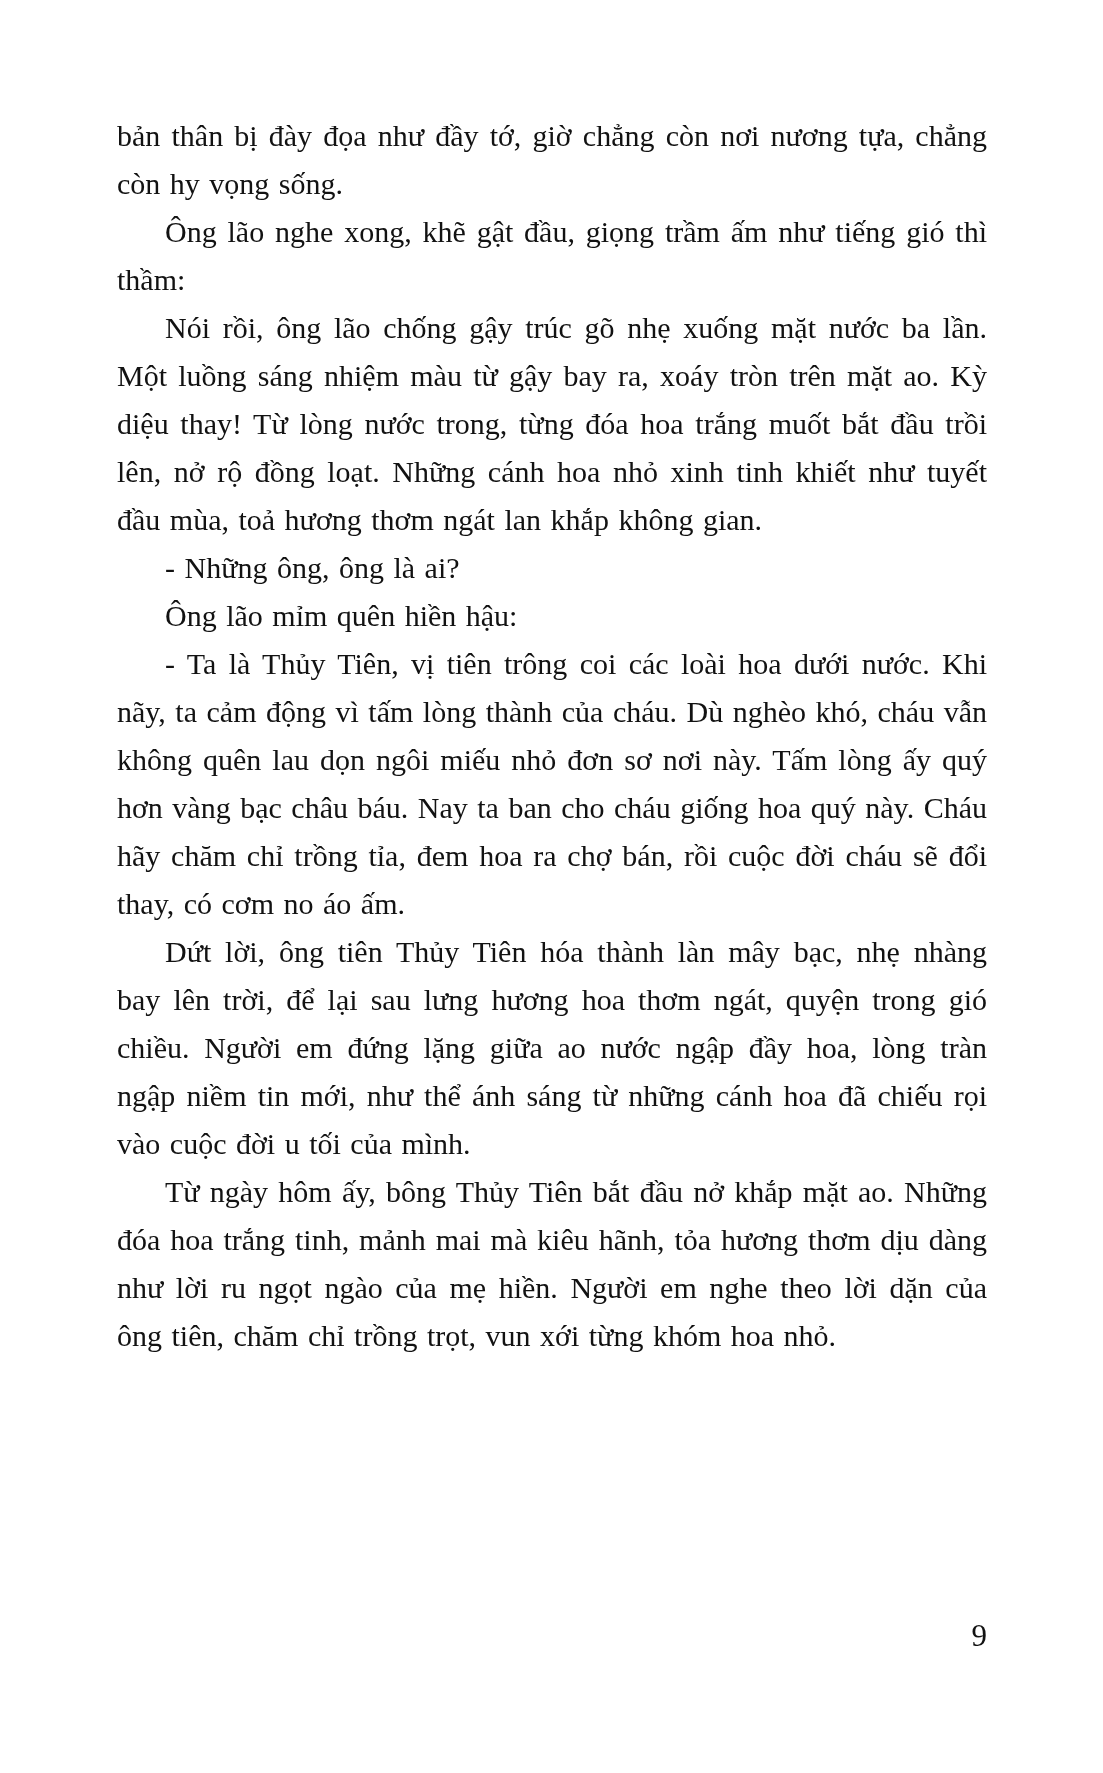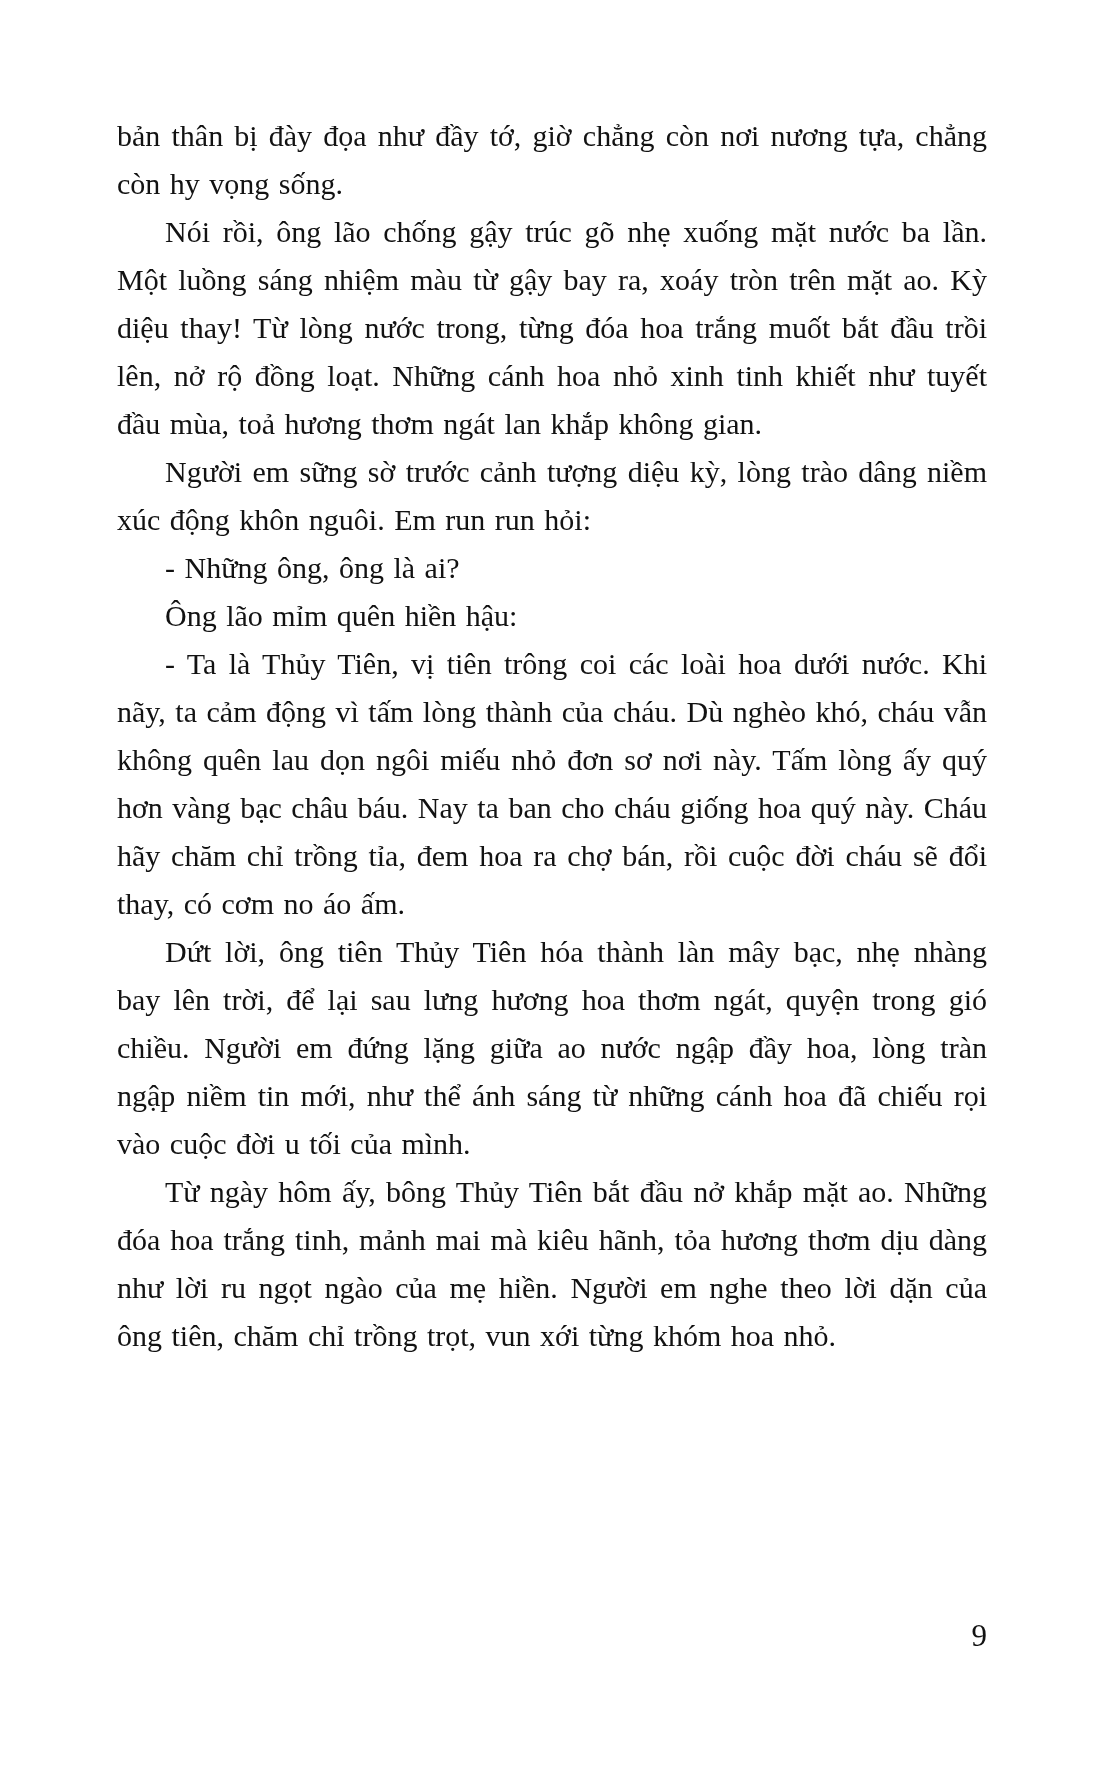"Ông lão nghe xong, khẽ" p.para { html: none -> <p>Ông lão nghe xong, khẽ gật đầu, giọng trầm ấm như tiếng gió thì thầm:</p> }
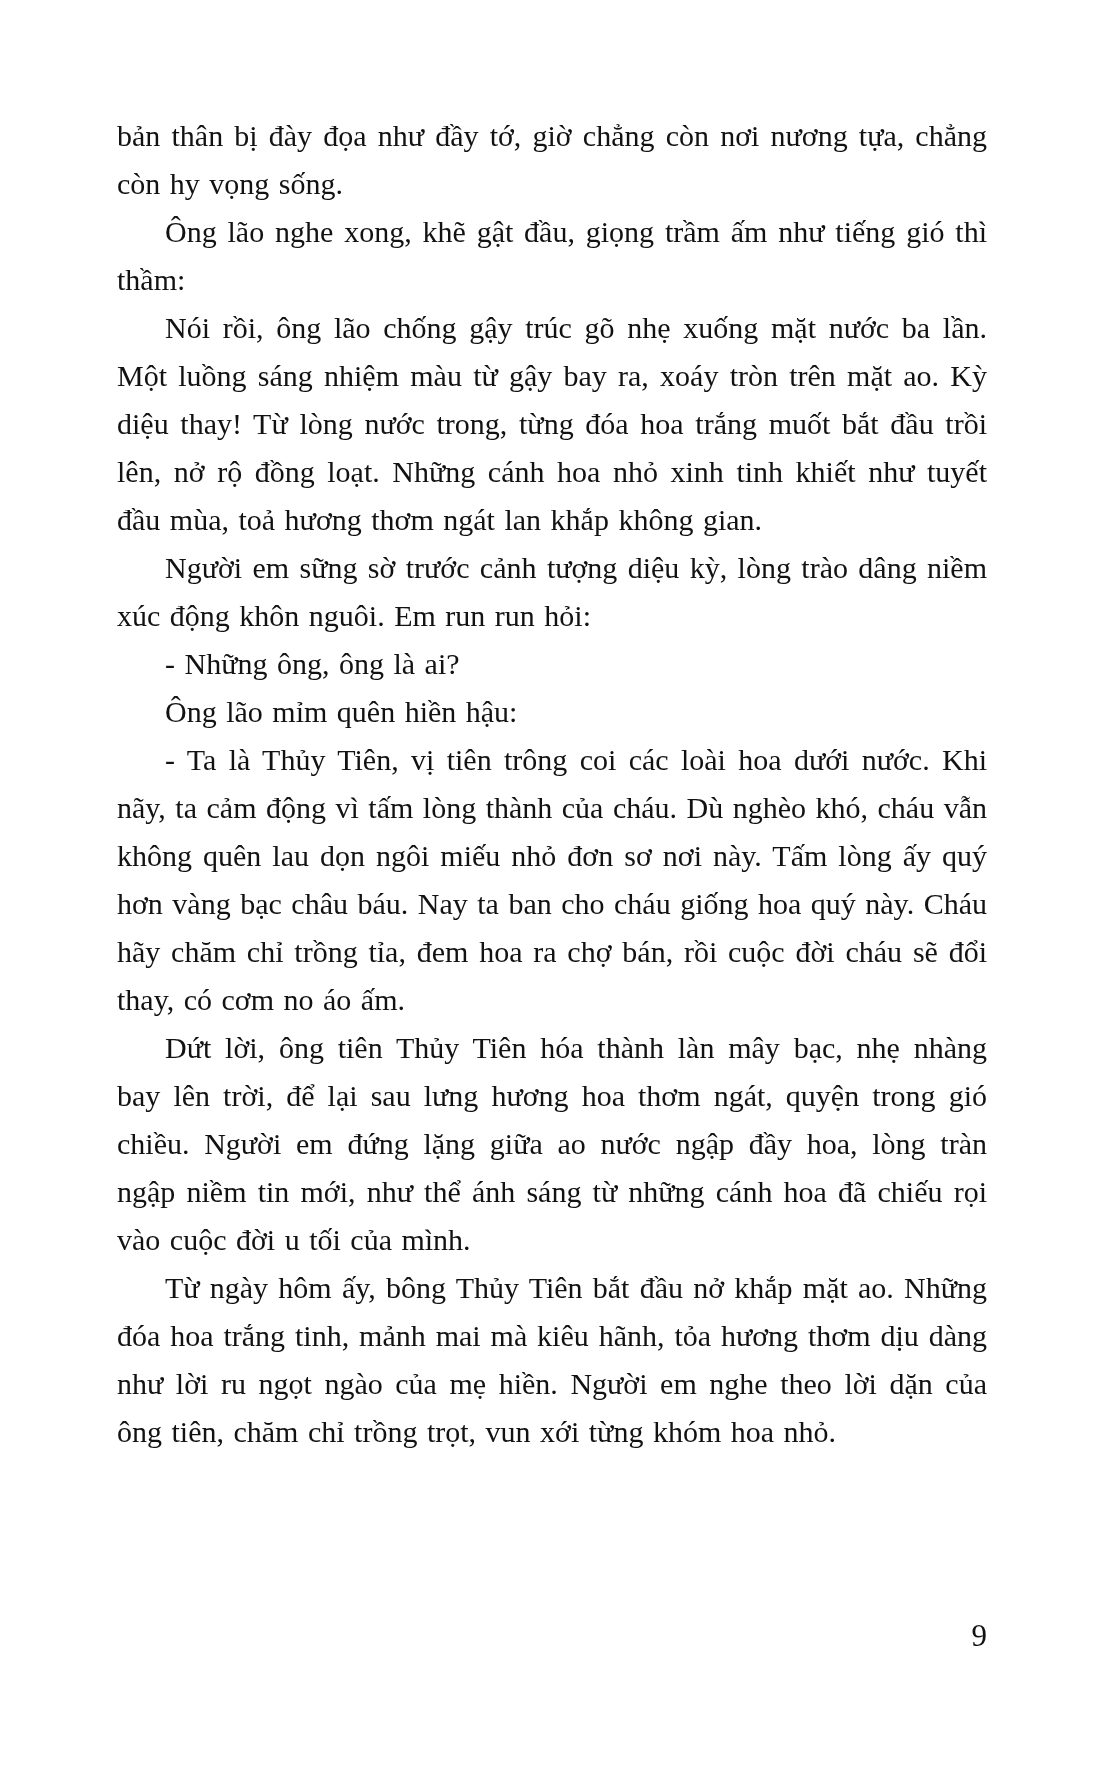"Người em sững sờ trước" p.para { html: <p>Người em sững sờ trước cảnh tượng diệu kỳ, lòng trào dâng niềm xúc động khôn nguôi. Em run run hỏi:</p> -> none }
